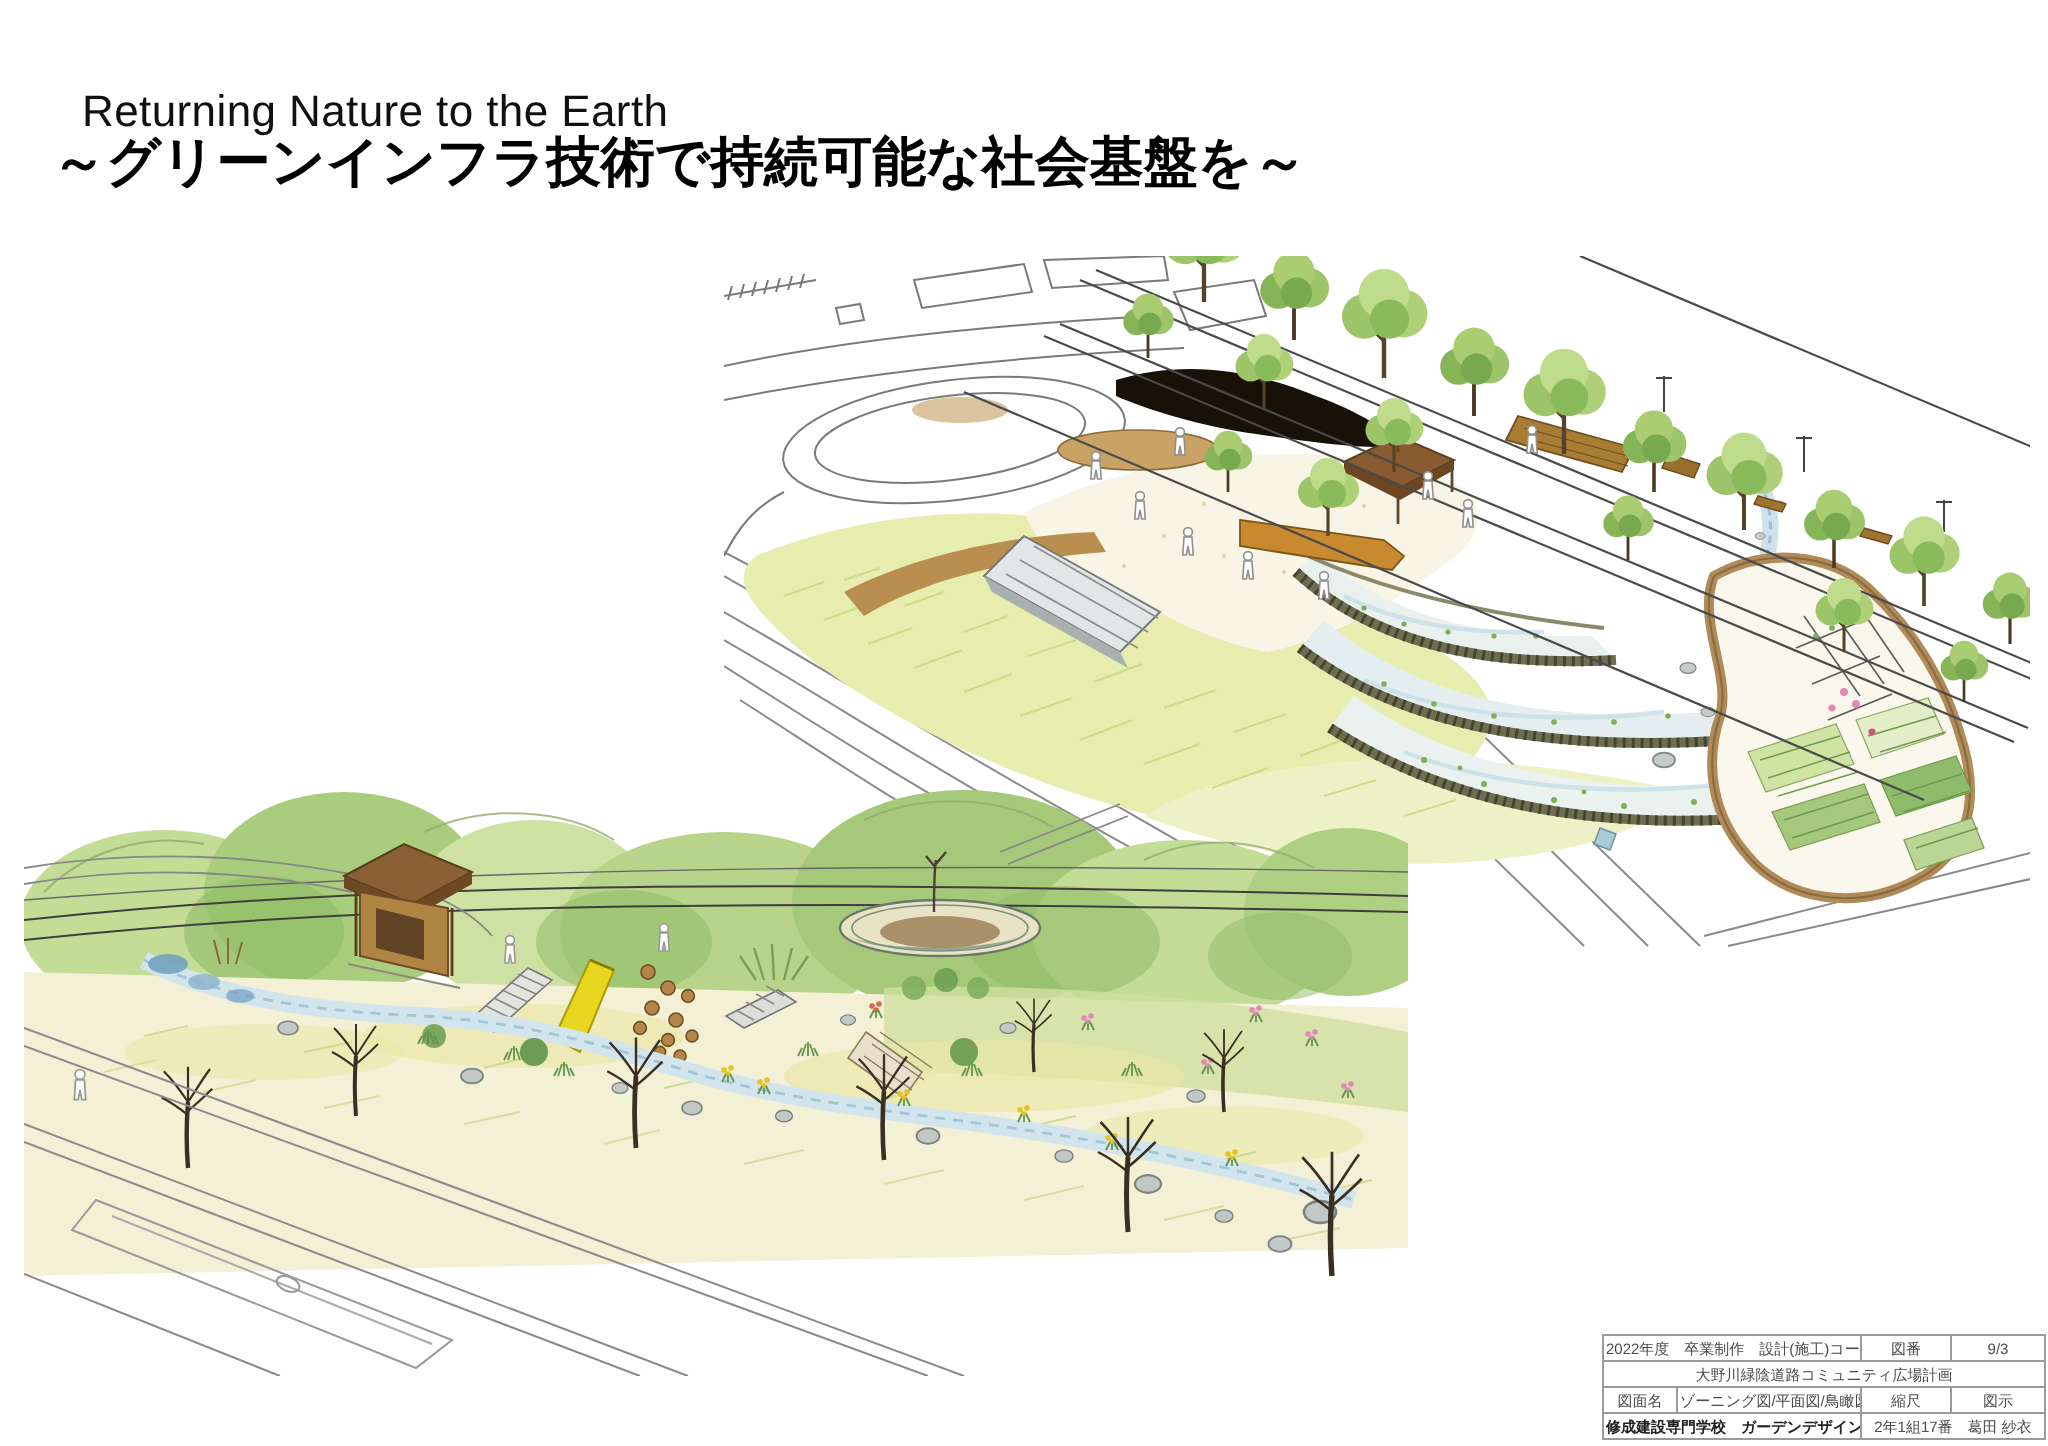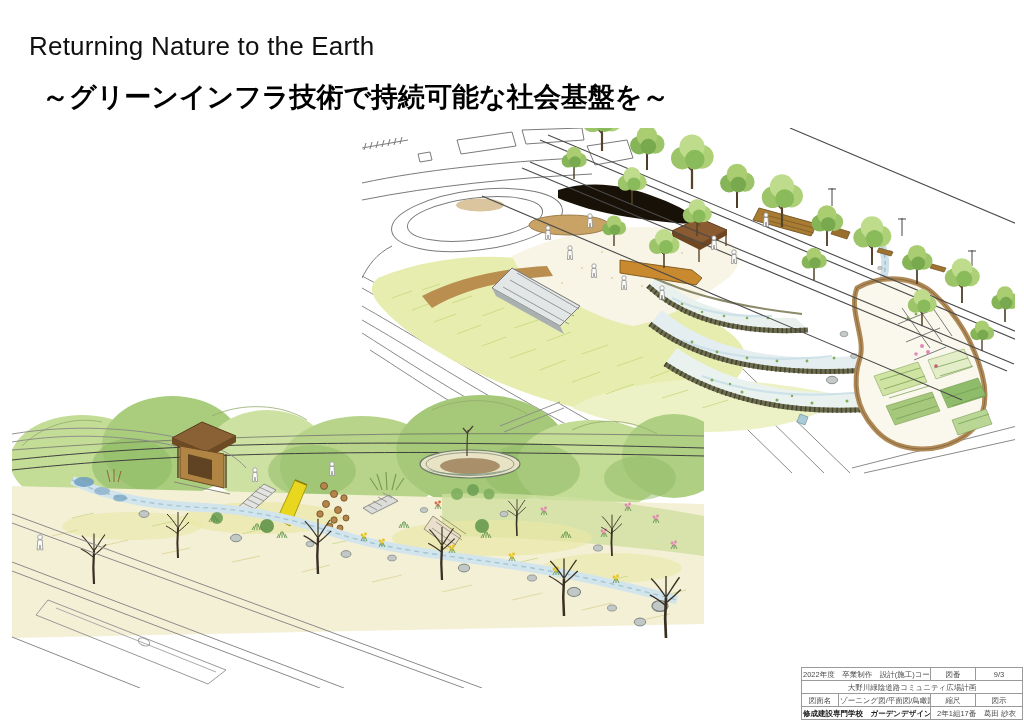"Returning Nature to the Earth" .title-en { font-size: 26px -> 22px; margin: 0 -> 12px }
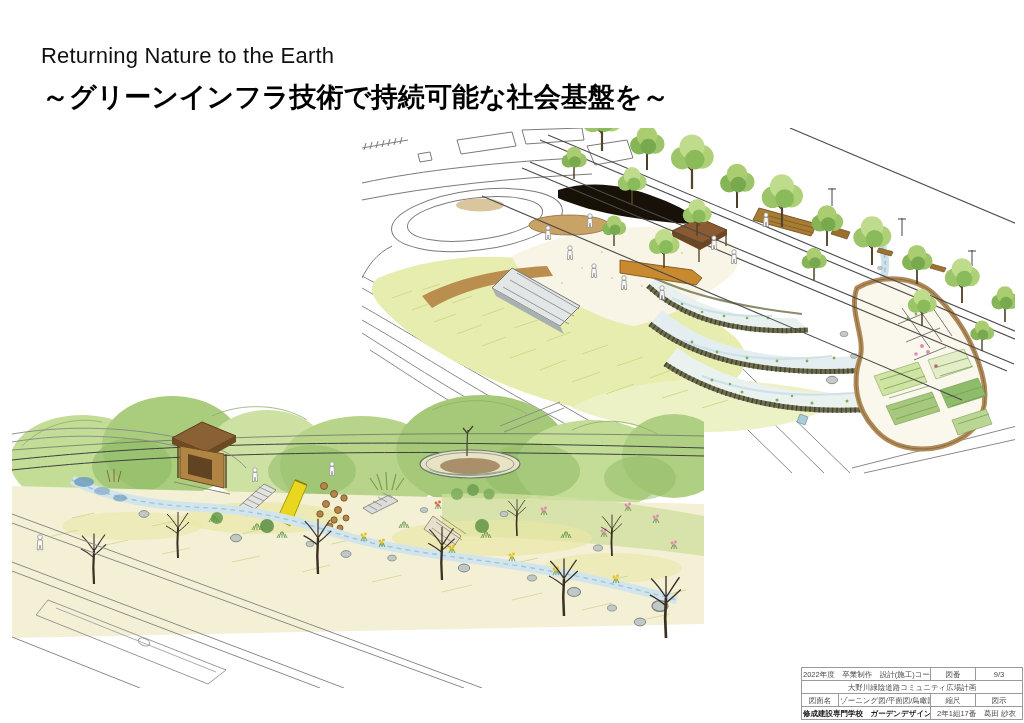"～グリーンインフラ技術で持続可能な社会基盤を～" .title-ja { margin: 16px -> 0 }
